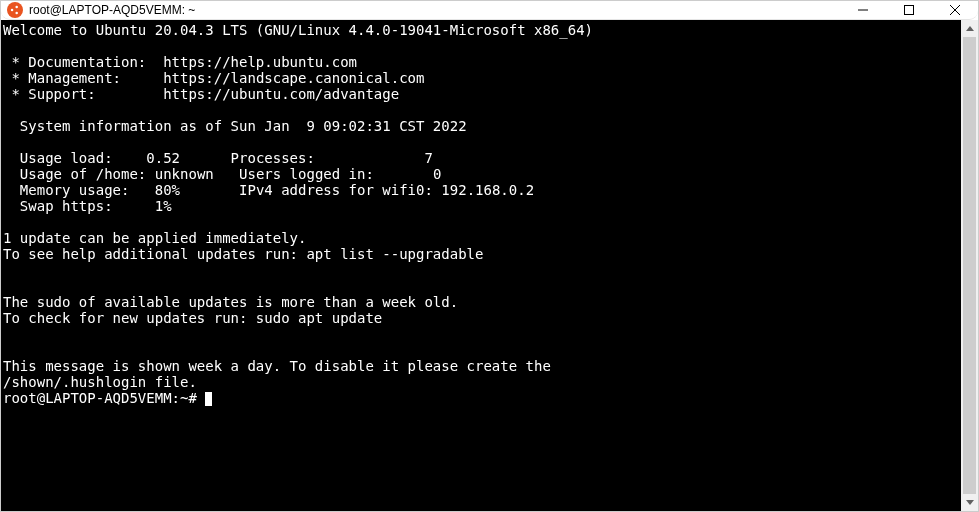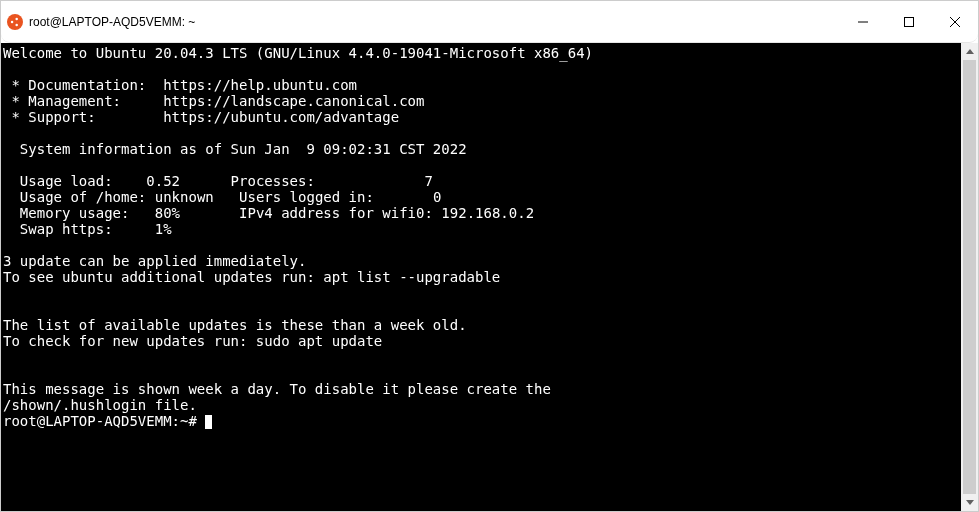"root@LAPTOP-AQD5VEMM: ~" .titlebar { height: 42px -> 19px }
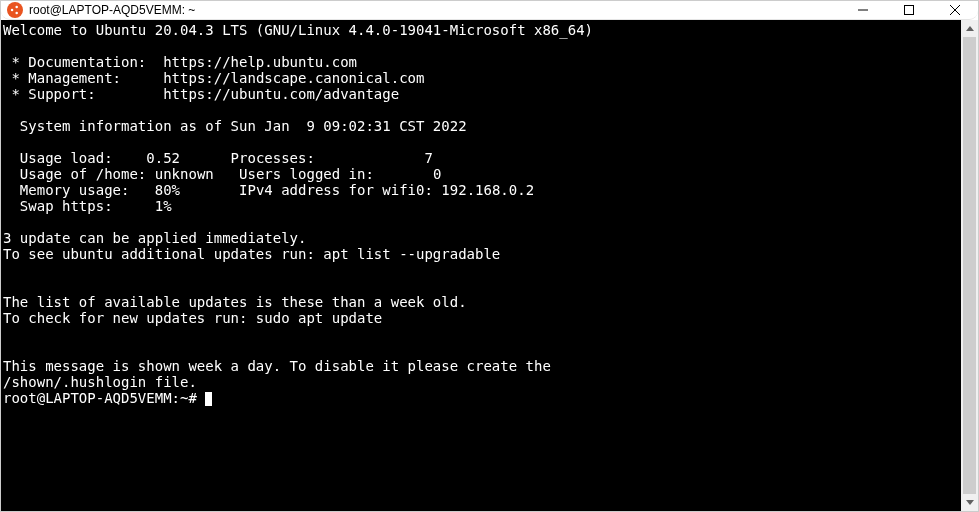"3 update can be applied" span { text: 3 -> 1 }
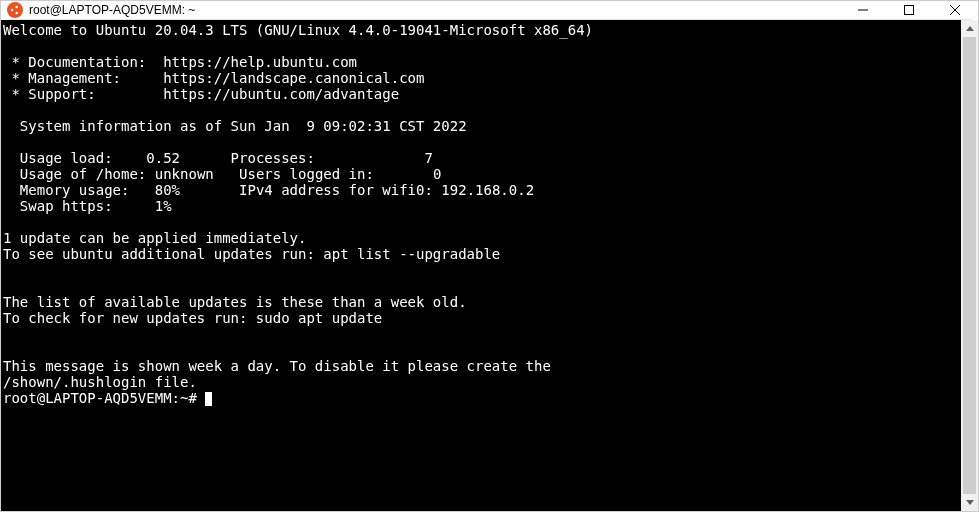"To see ubuntu additional updates" span { text: ubuntu -> help }
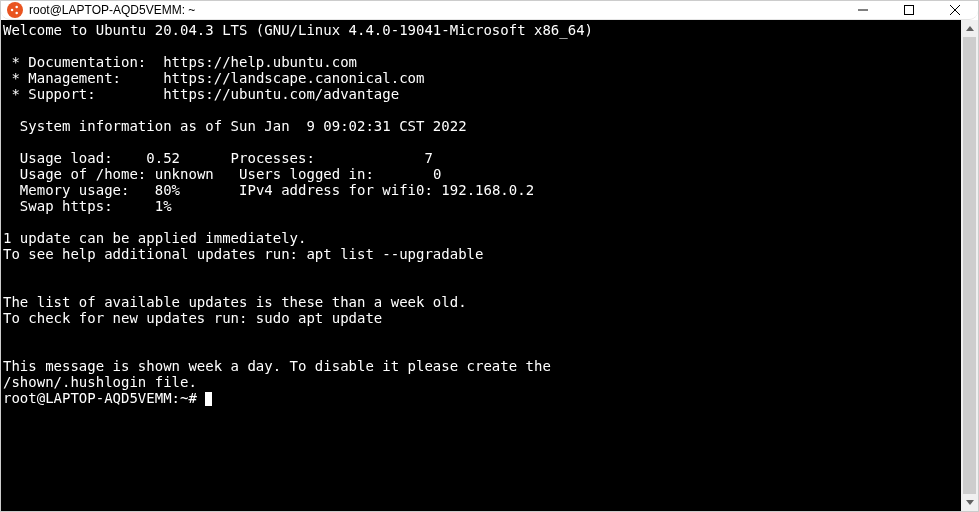"The list of available updates" span { text: list of available updates is these -> sudo of available updates is more }
